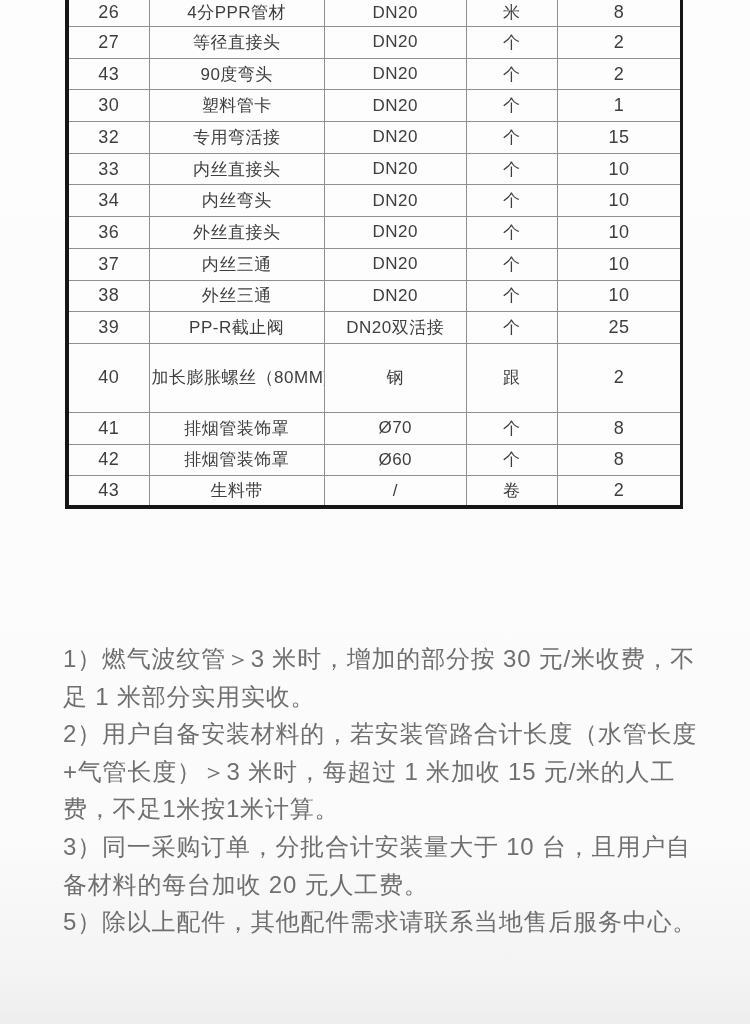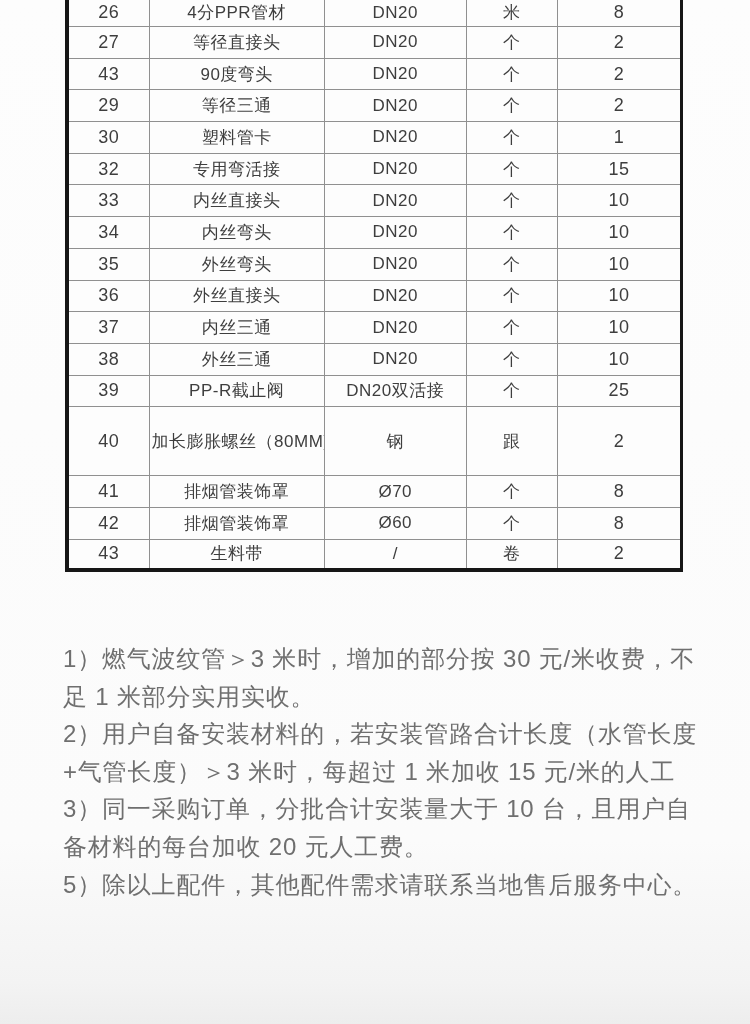"29" tr { html: <tr> <td>29</td> <td>等径三通</td> <td>DN20</td> <td>个</td> <td>2</td> </tr> -> none }
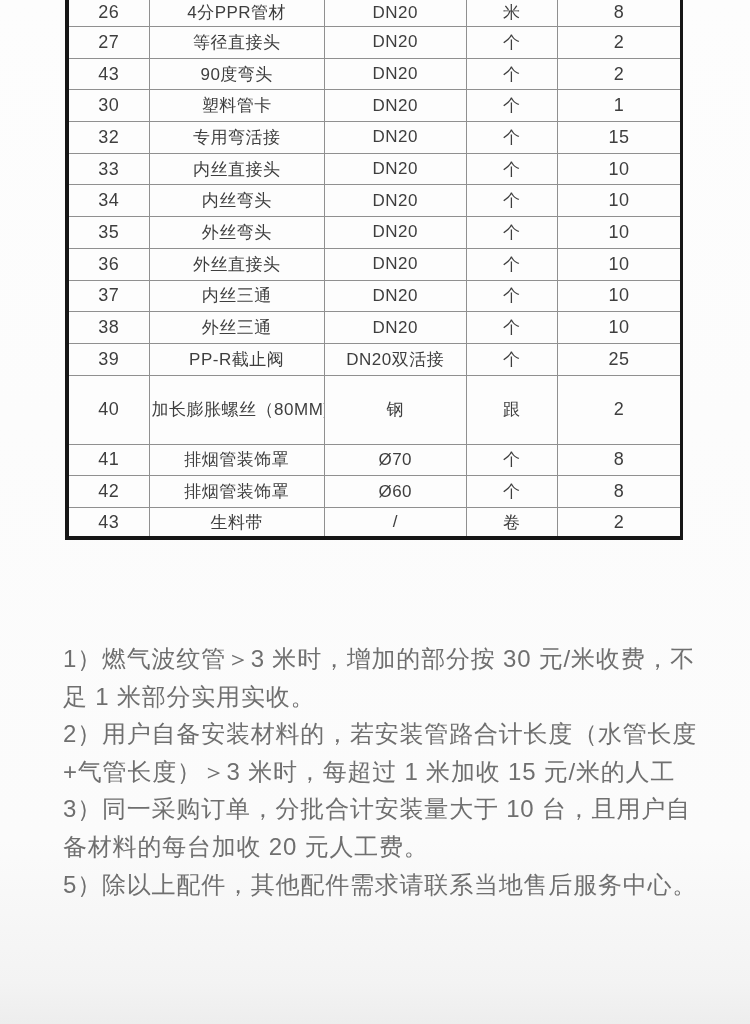"35" tr { html: <tr> <td>35</td> <td>外丝弯头</td> <td>DN20</td> <td>个</td> <td>10</td> </tr> -> none }
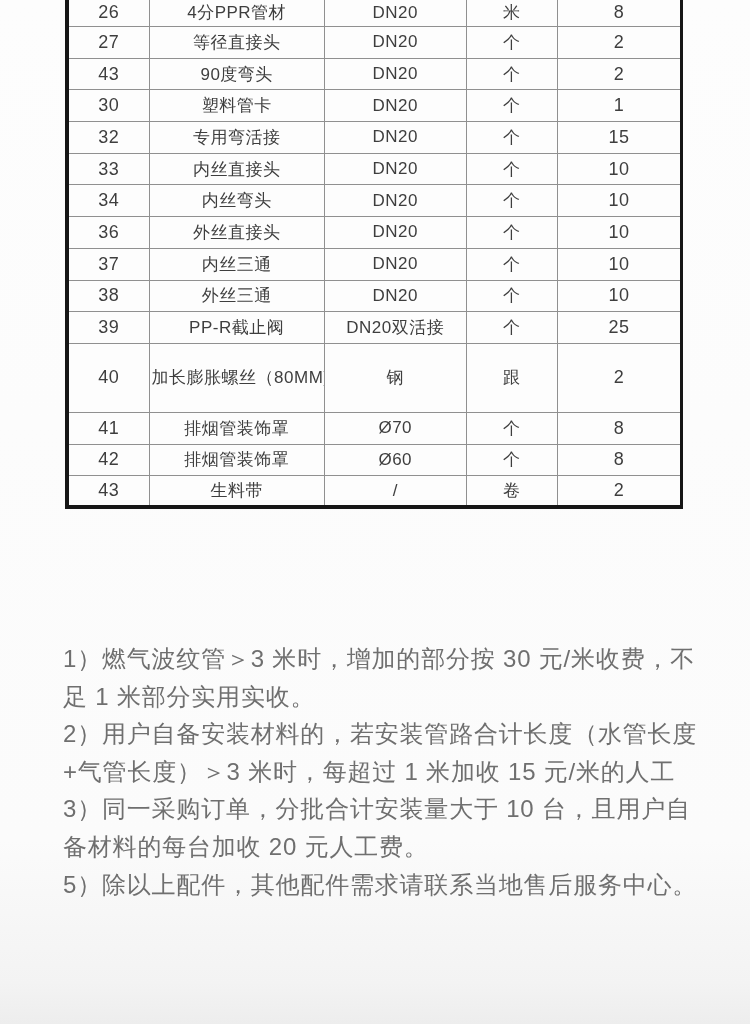"费，不足1米按1米计算。" div.note-line { html: none -> <div>费，不足1米按1米计算。</div> }
